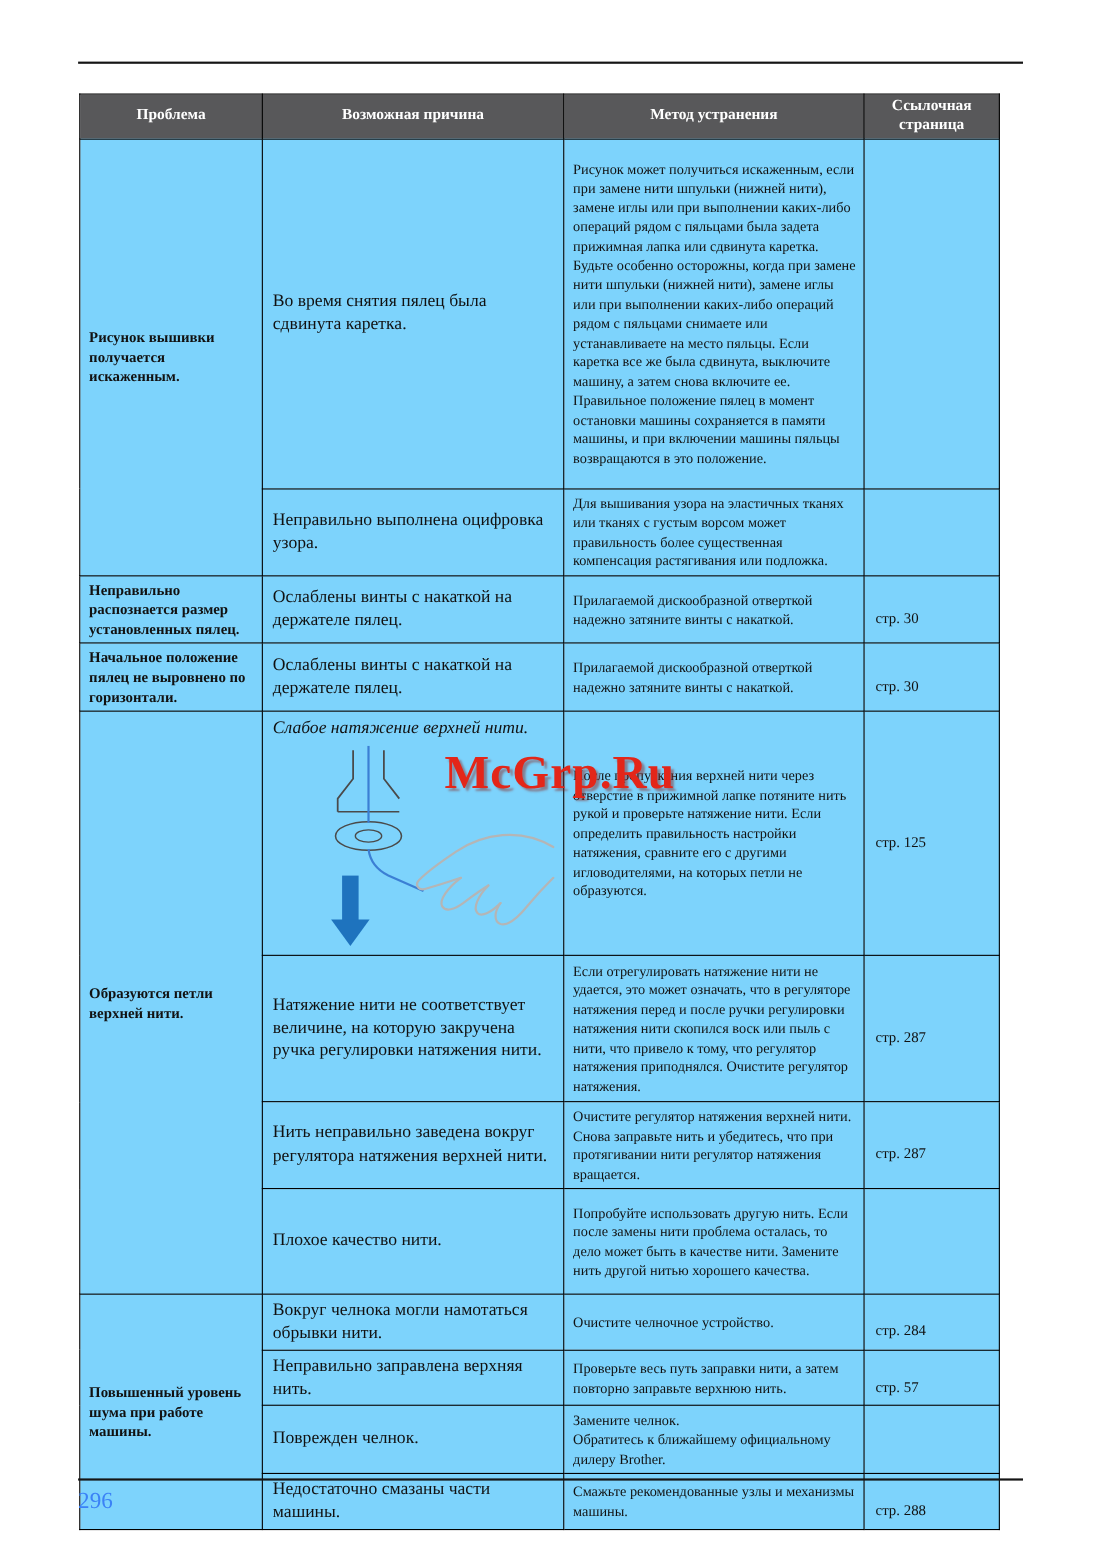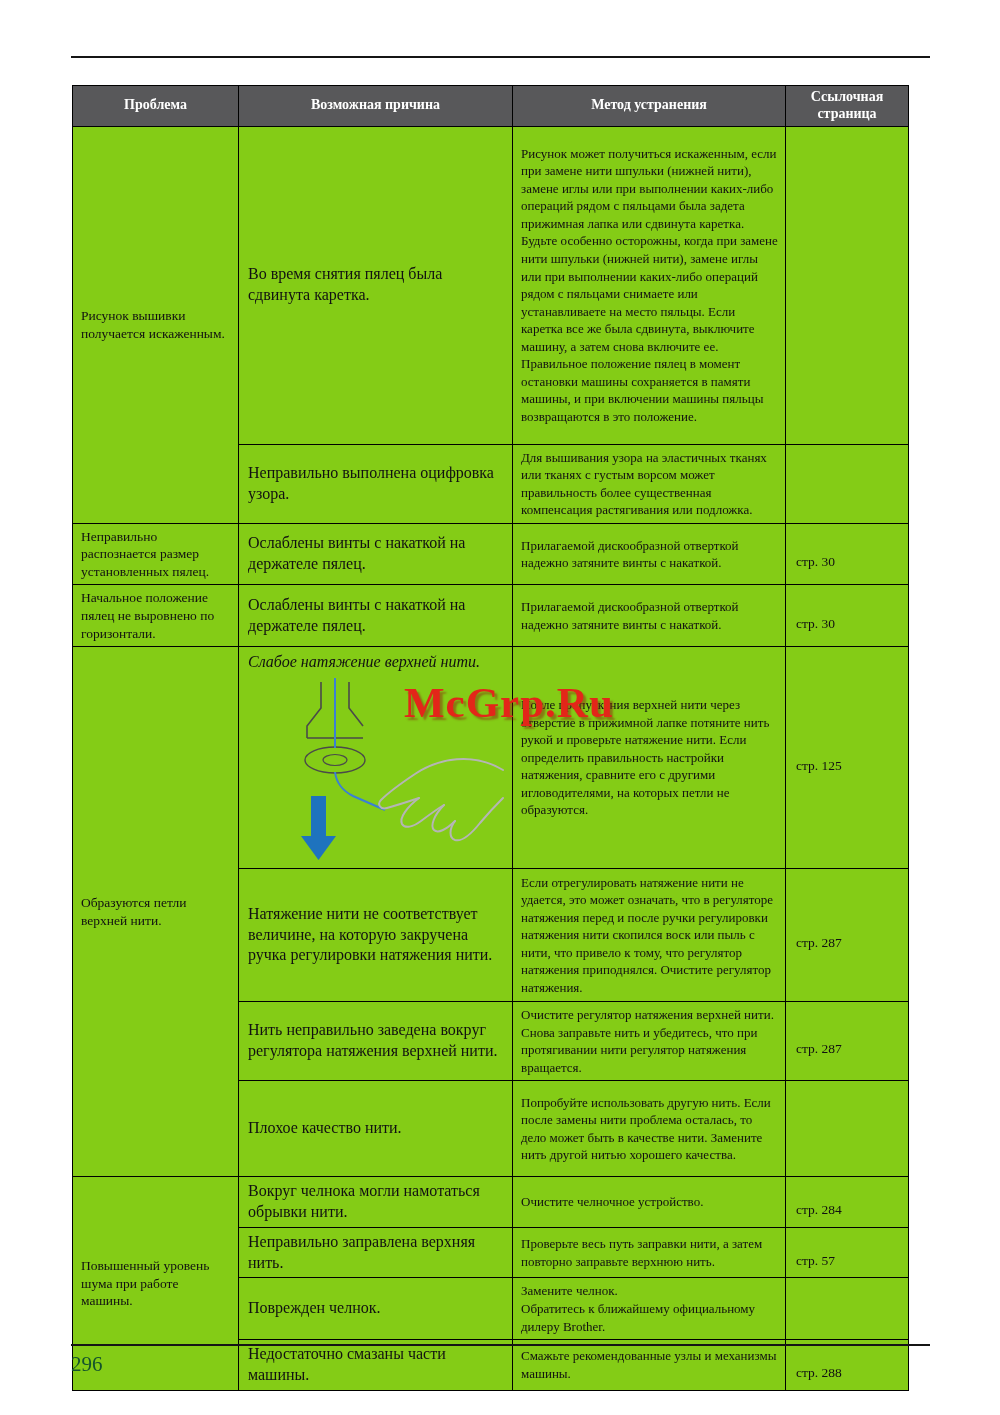"Рисунок может получиться искаженным," .tbl td { background: #84cc16 -> #7dd3fc }
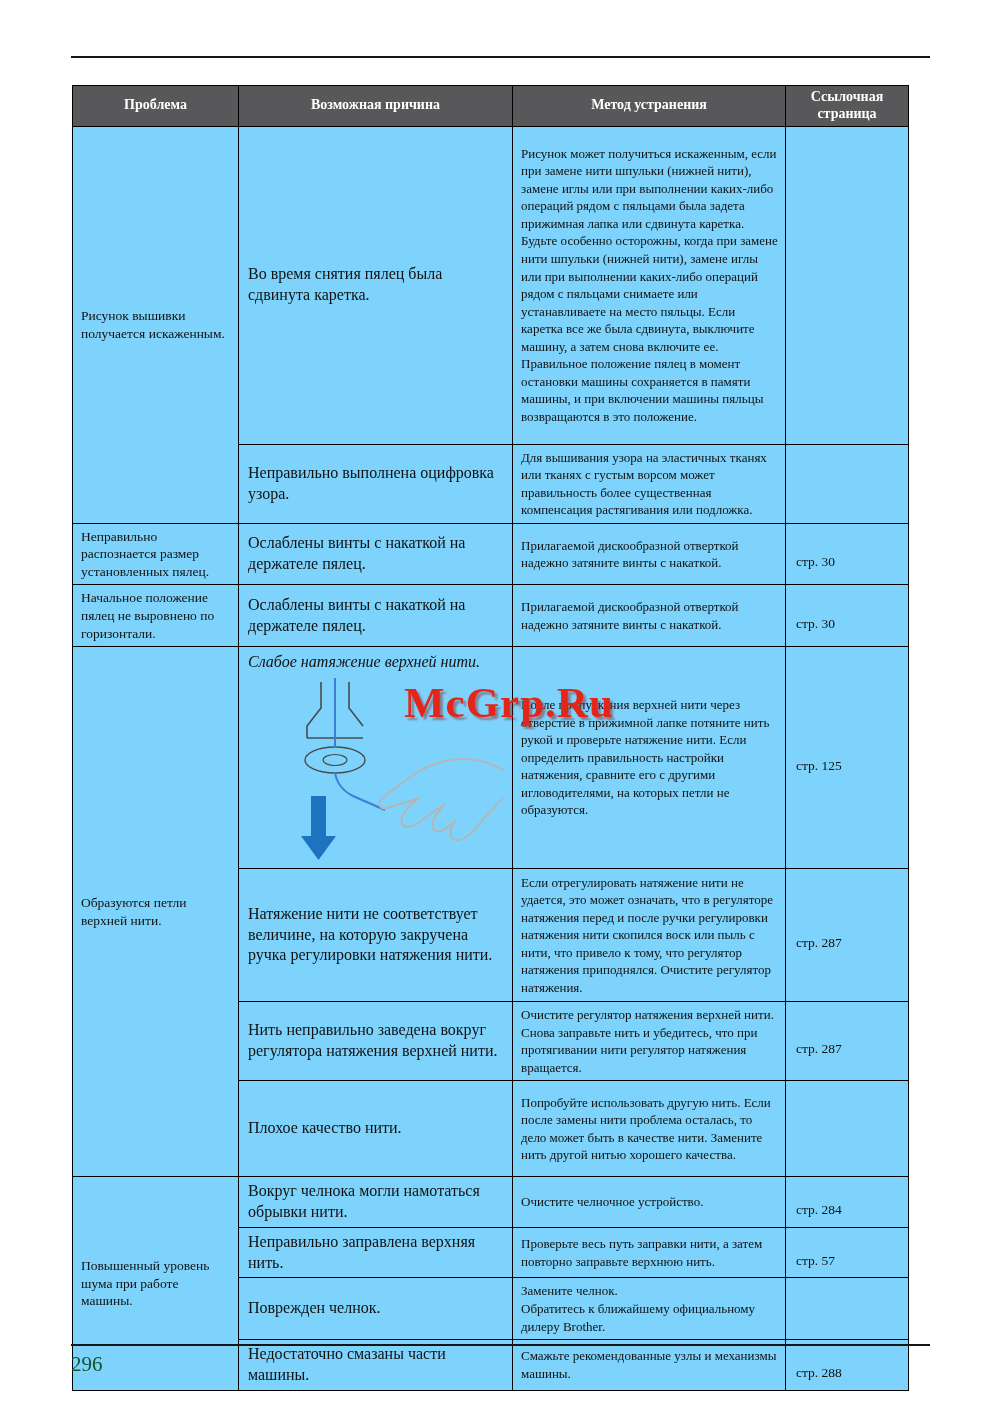"Рисунок вышивки получается искаженным." .problem-cell { font-weight: none -> bold }
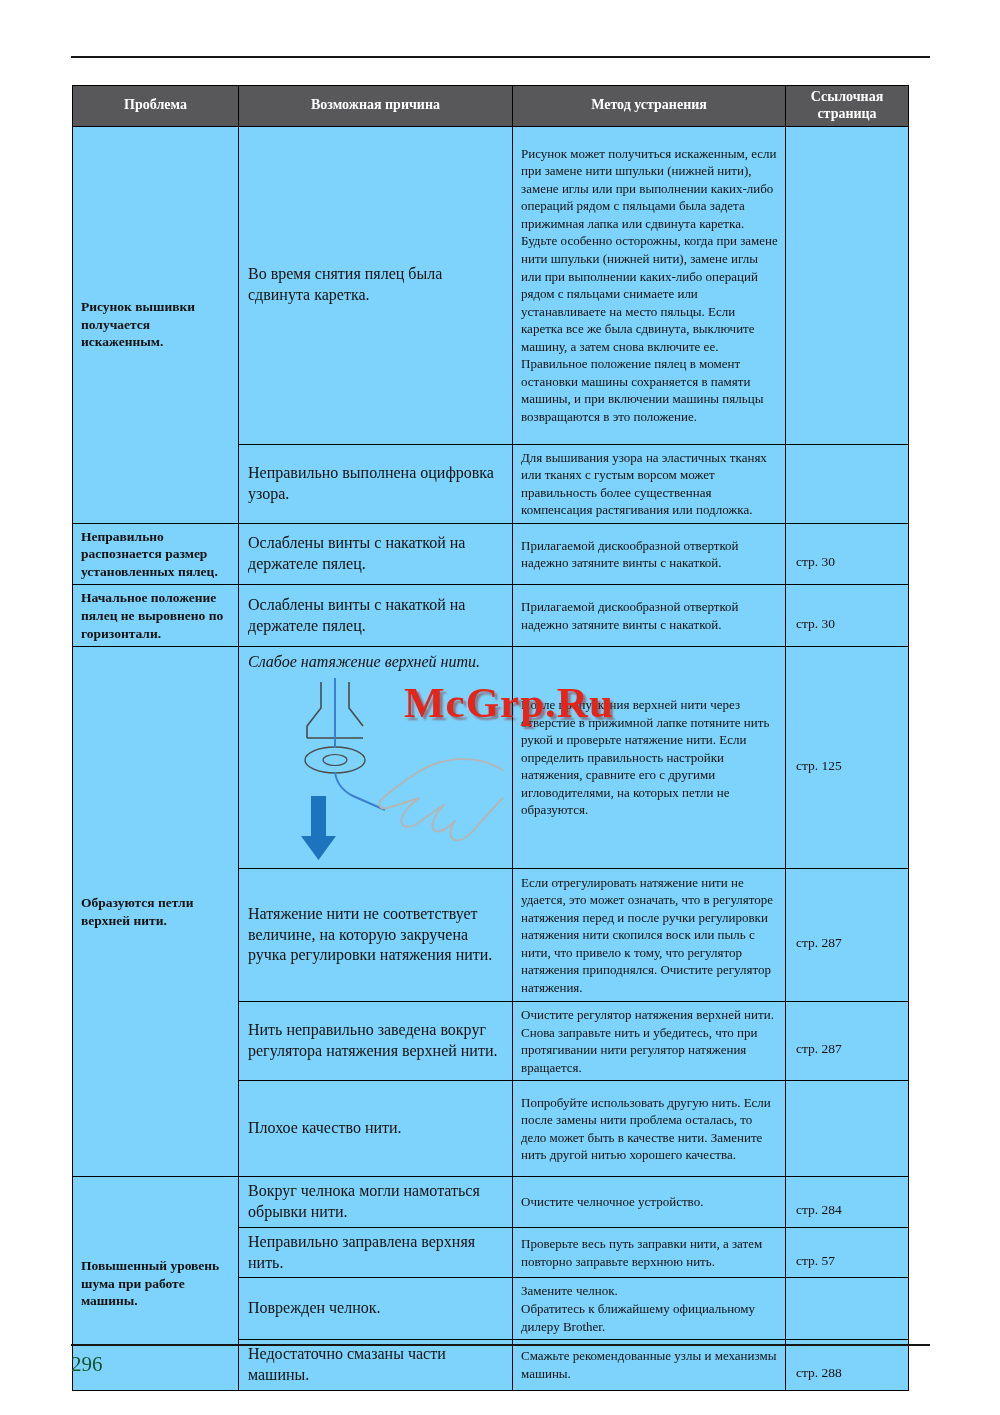"296" .page-number { color: #14532d -> #3b82f6 }
